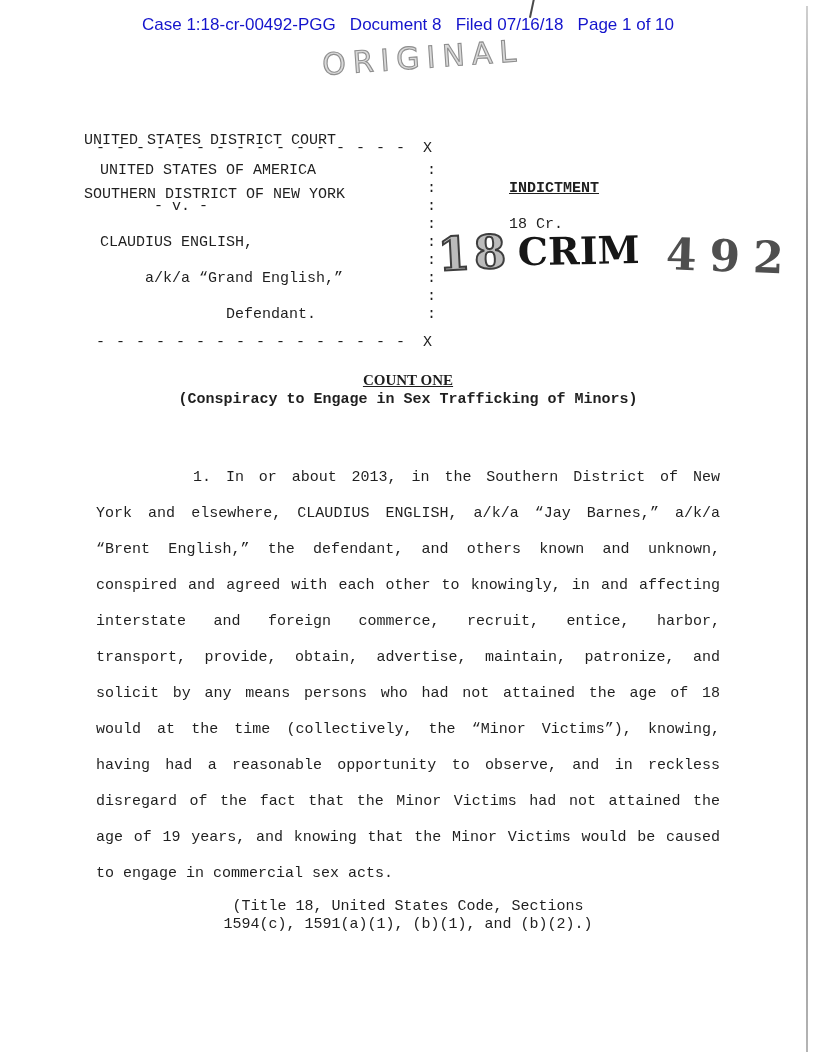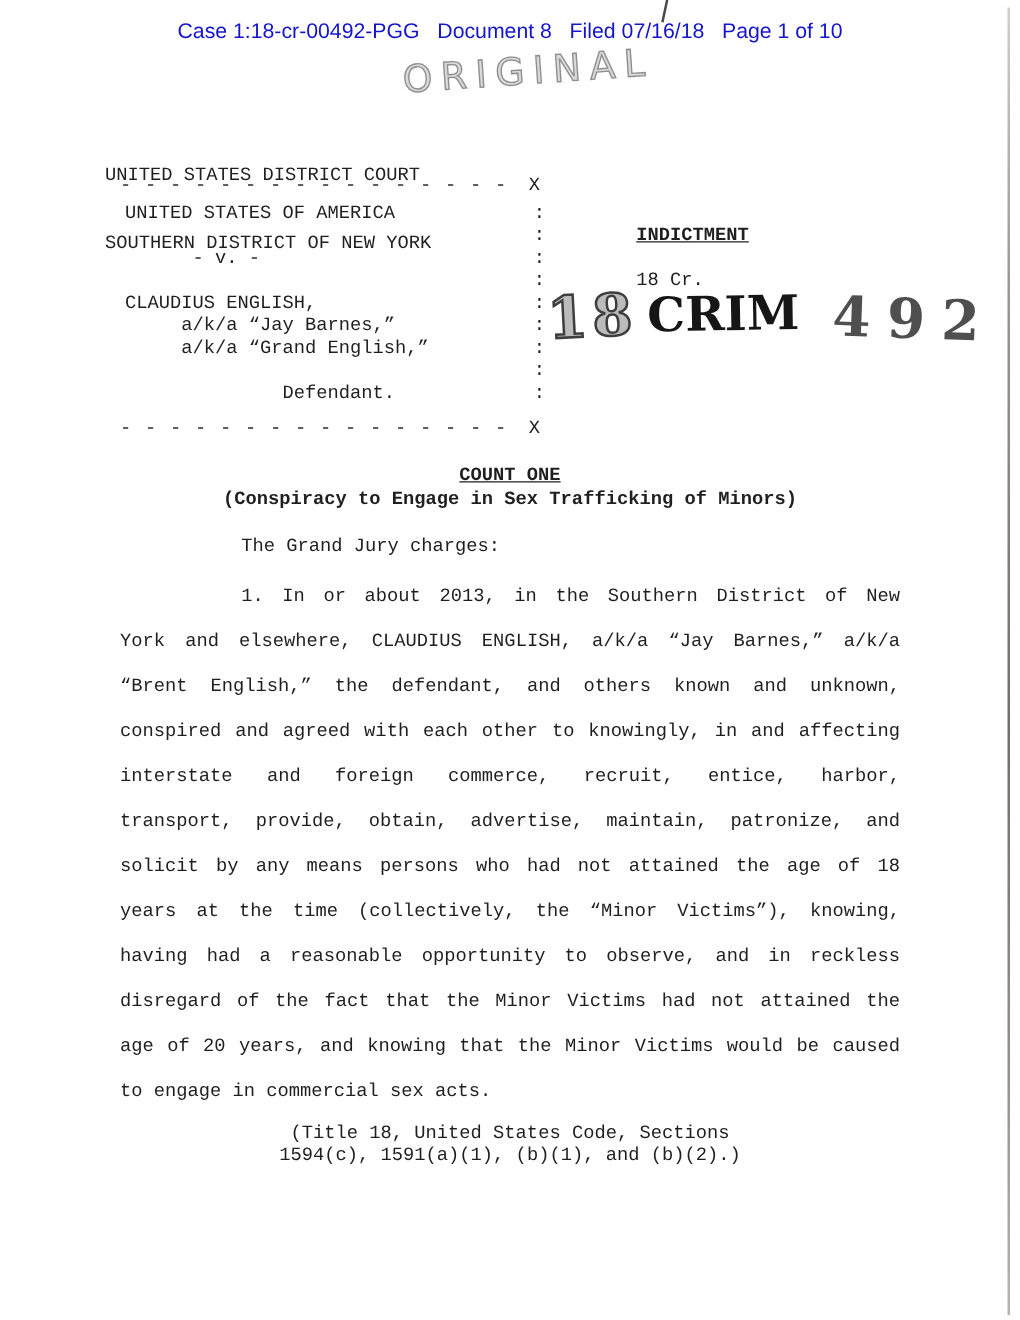"a/k/a “Jay Barnes,”" span.cap-left { html: <span> a/k/a “Jay Barnes,”</span> -> none }
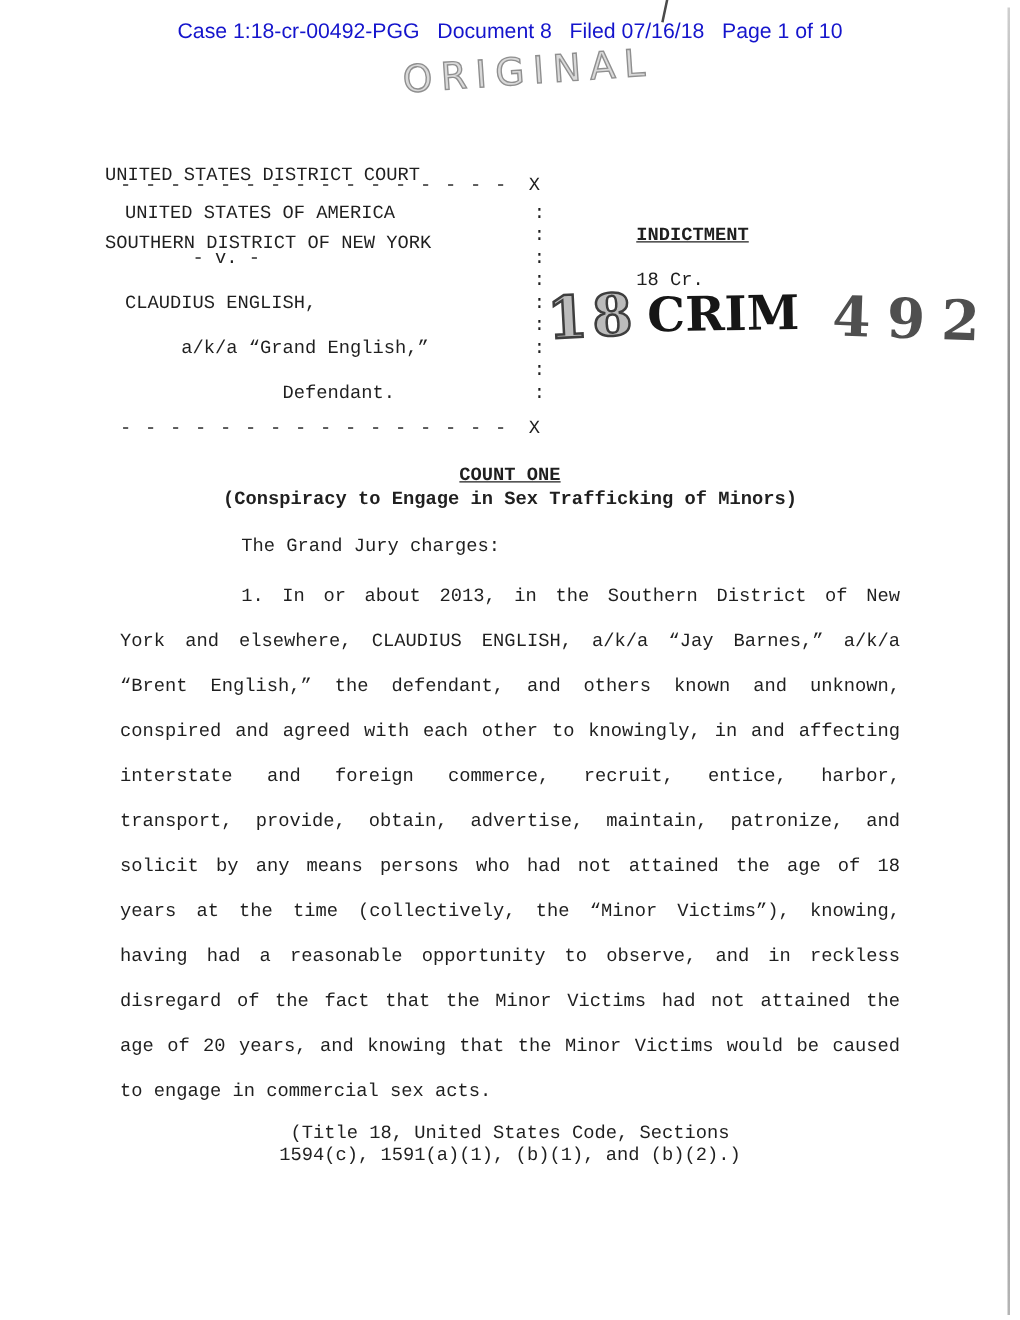"COUNT ONE" .count-title { font-family: none -> Liberation Serif, serif }
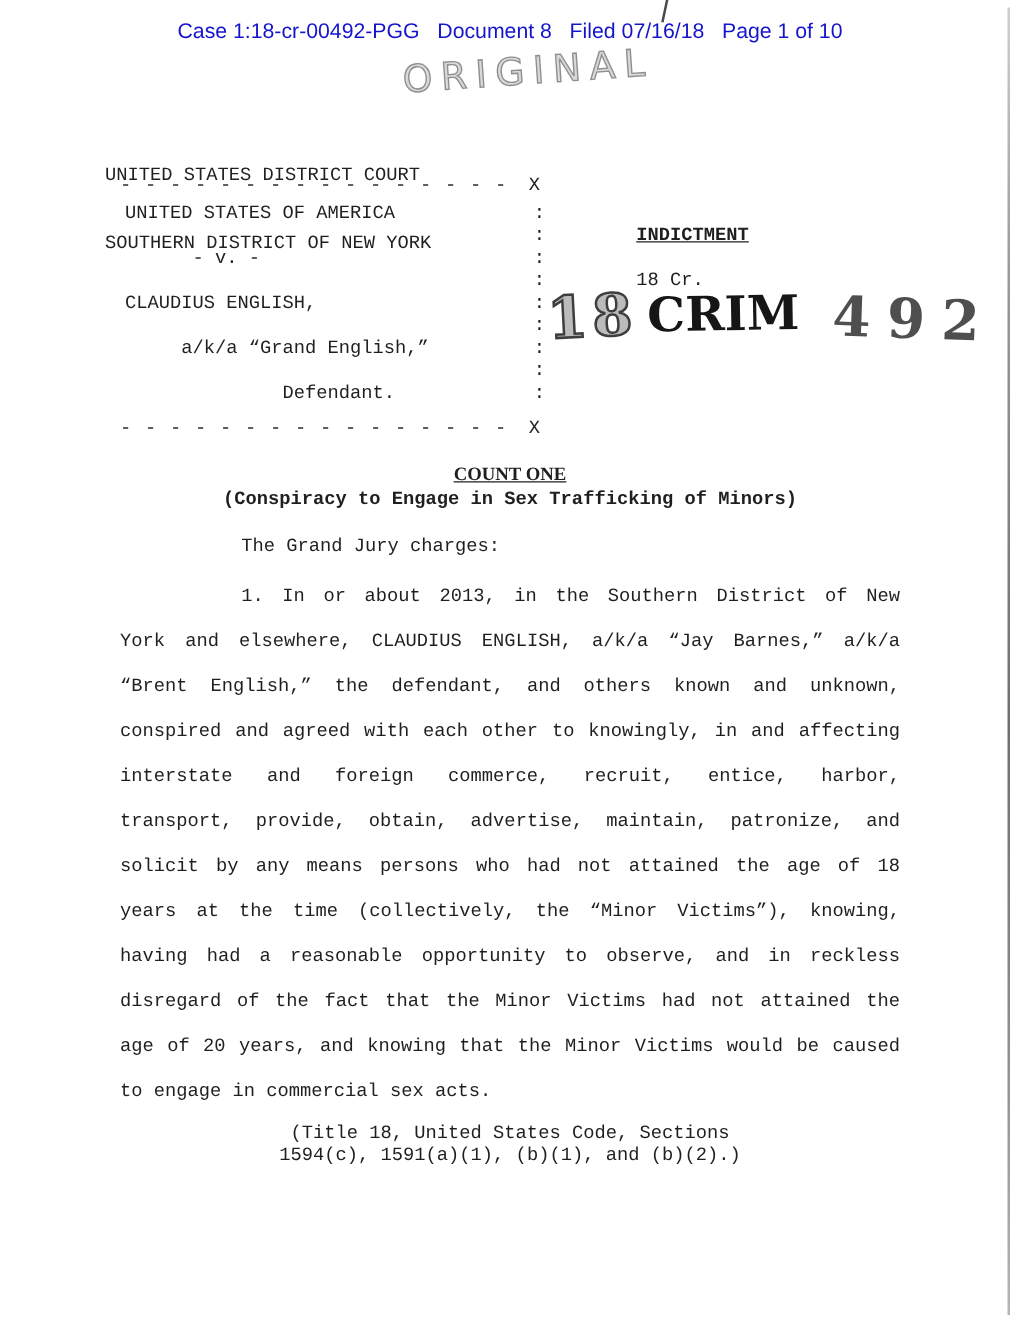"The Grand Jury charges:" div.grand-jury-intro { html: <div>The Grand Jury charges:</div> -> none }
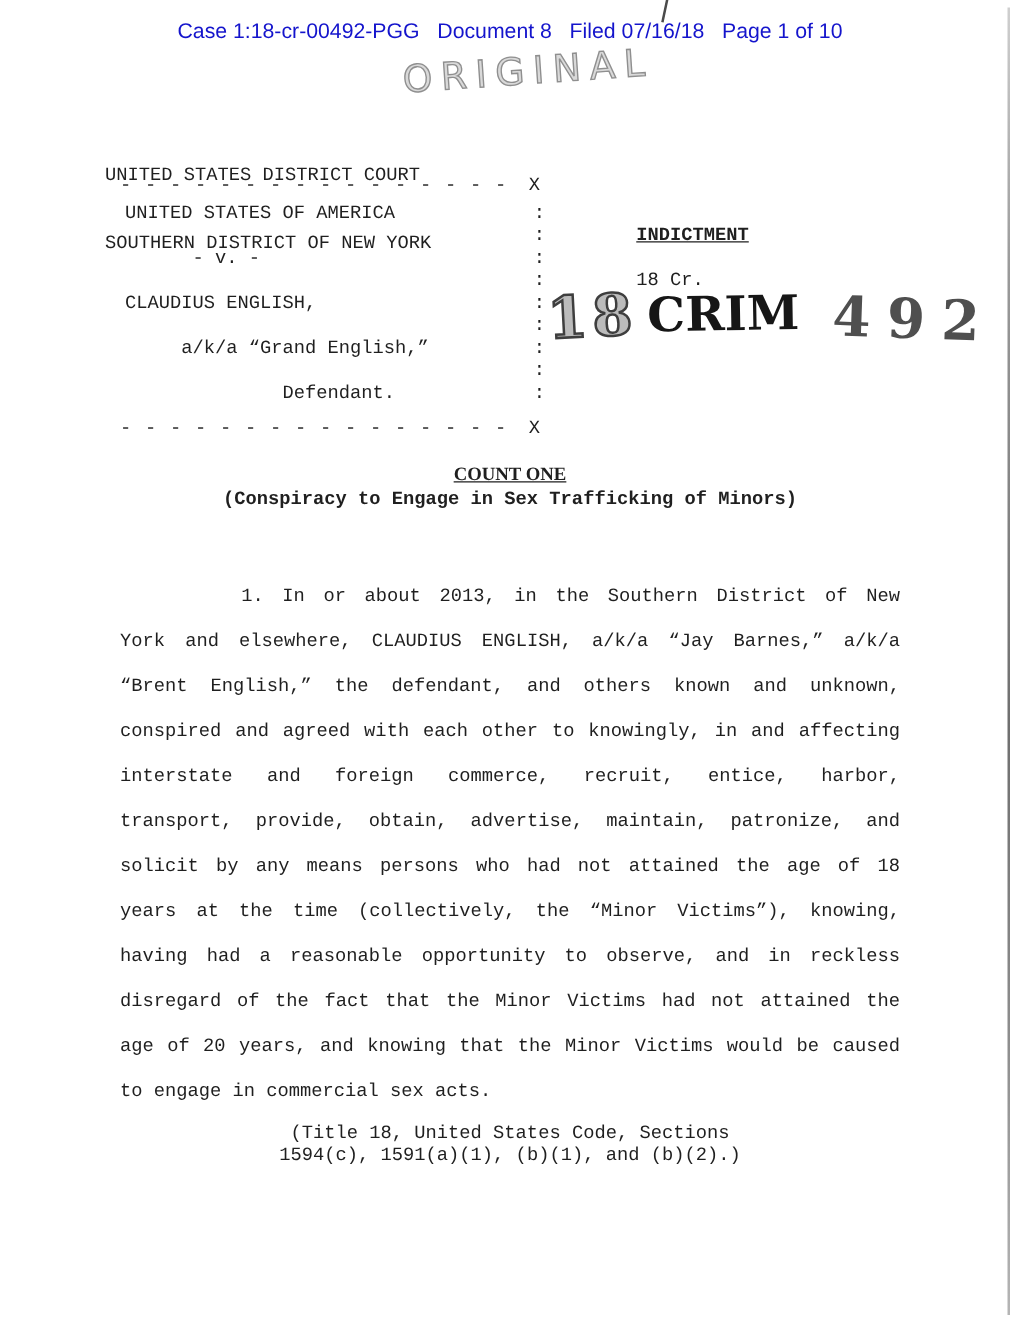"years at the time (collectively," div.jline { text: years -> would }
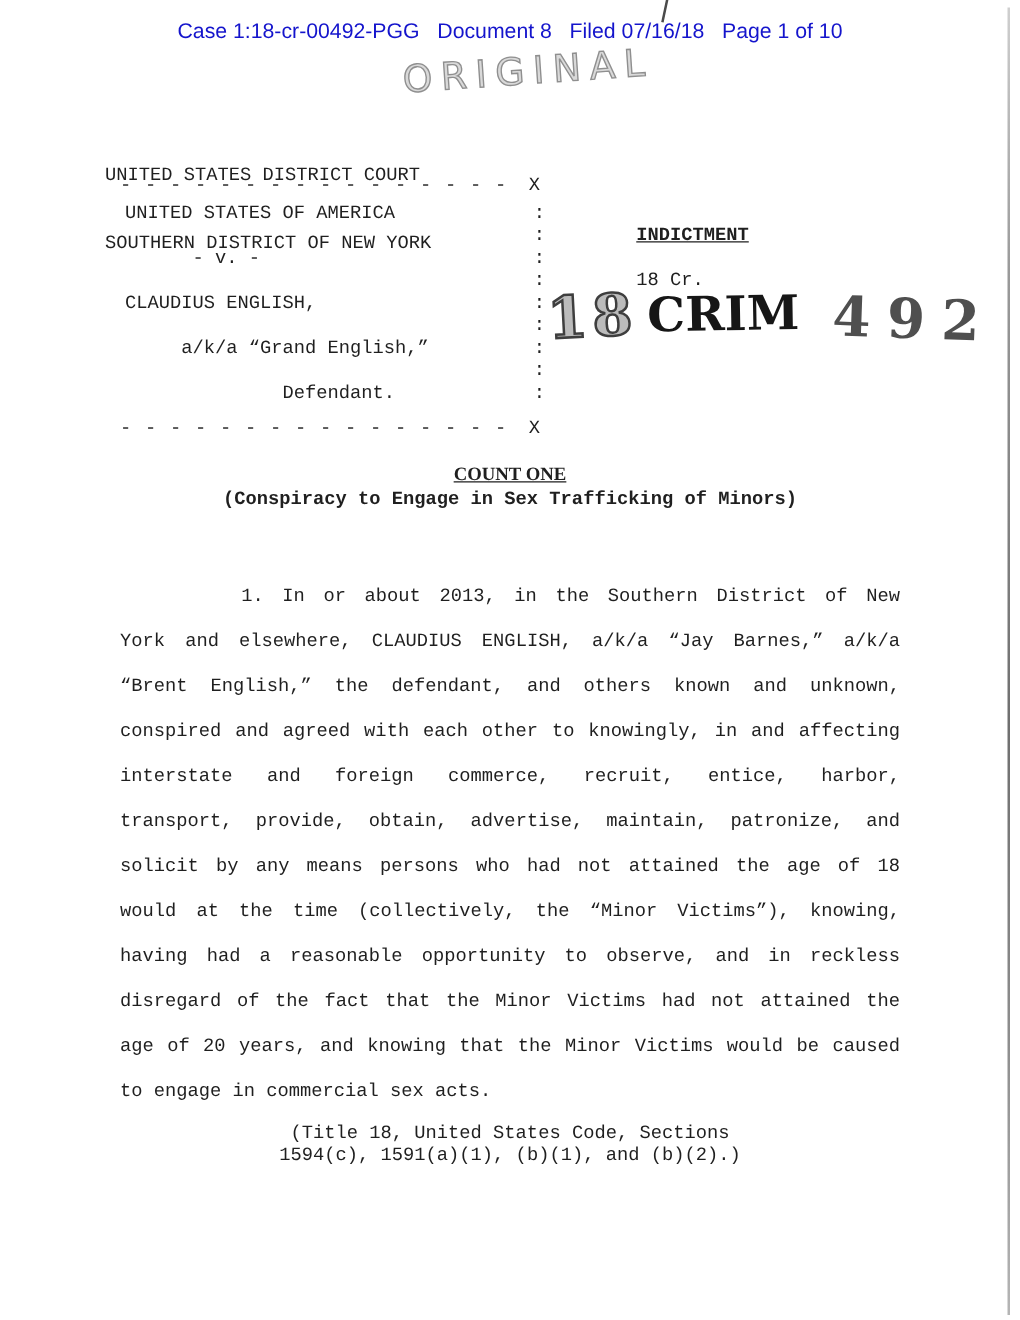"age of 20 years, and" div.jline { text: 20 -> 19 }
